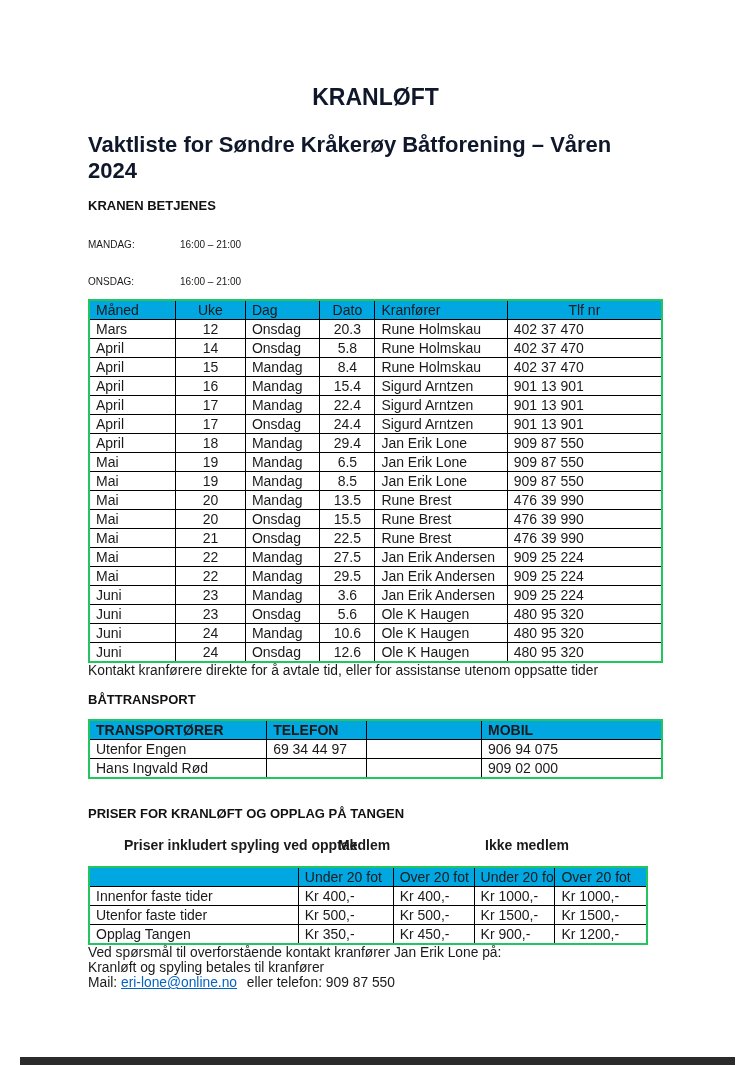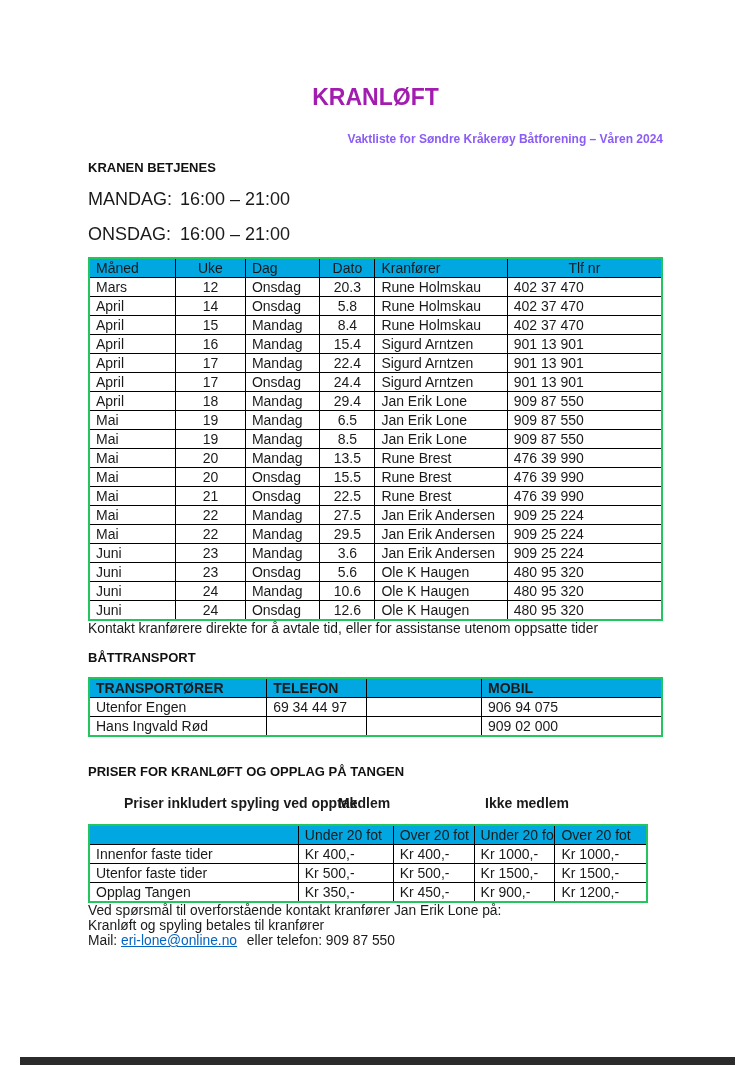"KRANLØFT" h1.doc-title { color: #a21caf -> #0f172a }
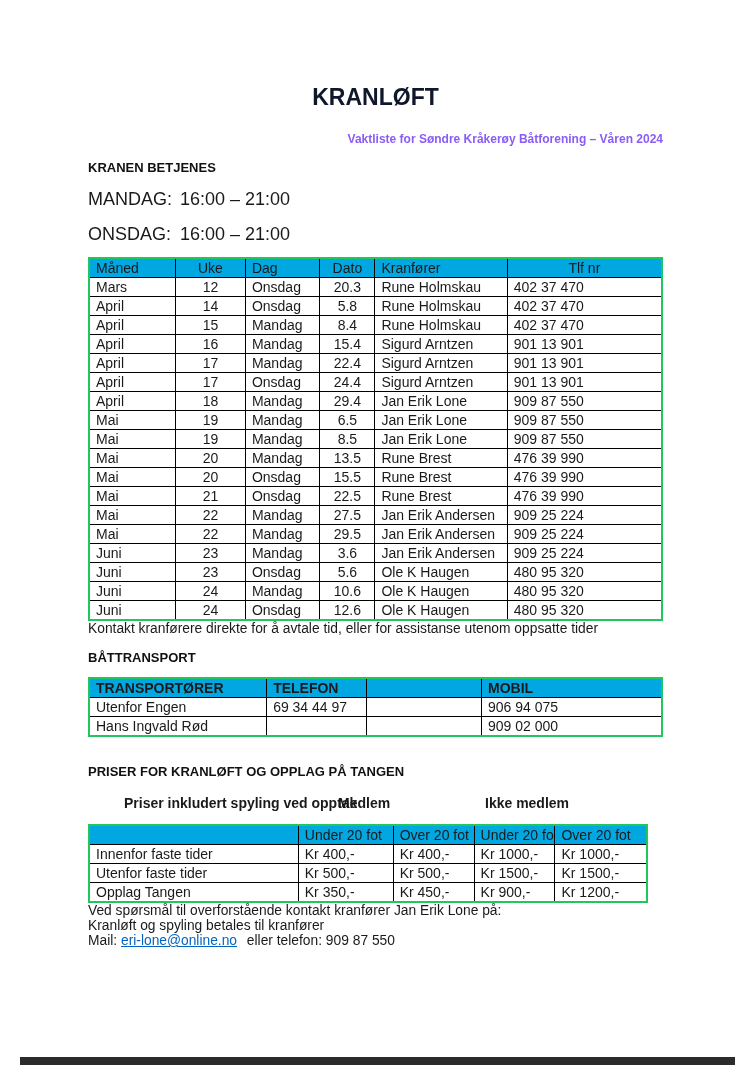"Vaktliste for Søndre Kråkerøy" h2.doc-subtitle { color: #8b5cf6 -> #0f172a; font-size: 12px -> 22px; text-align: right -> left }
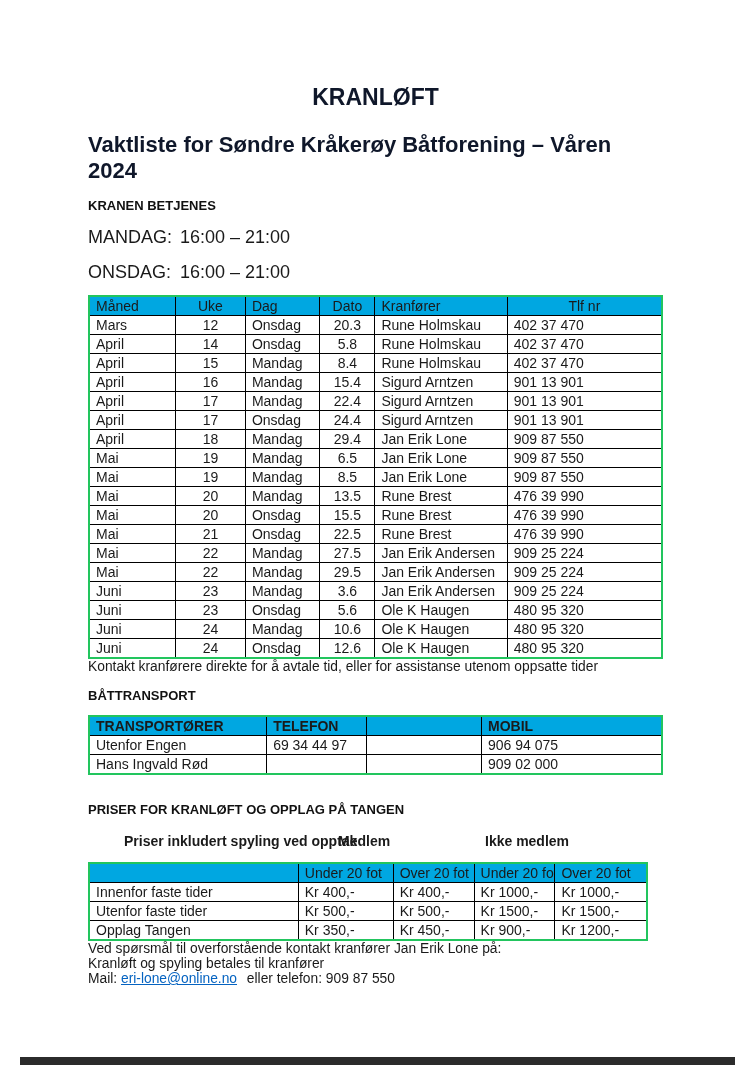"MANDAG:" .sched-row { font-size: 18px -> 10px; margin-top: 14px -> 26px }
